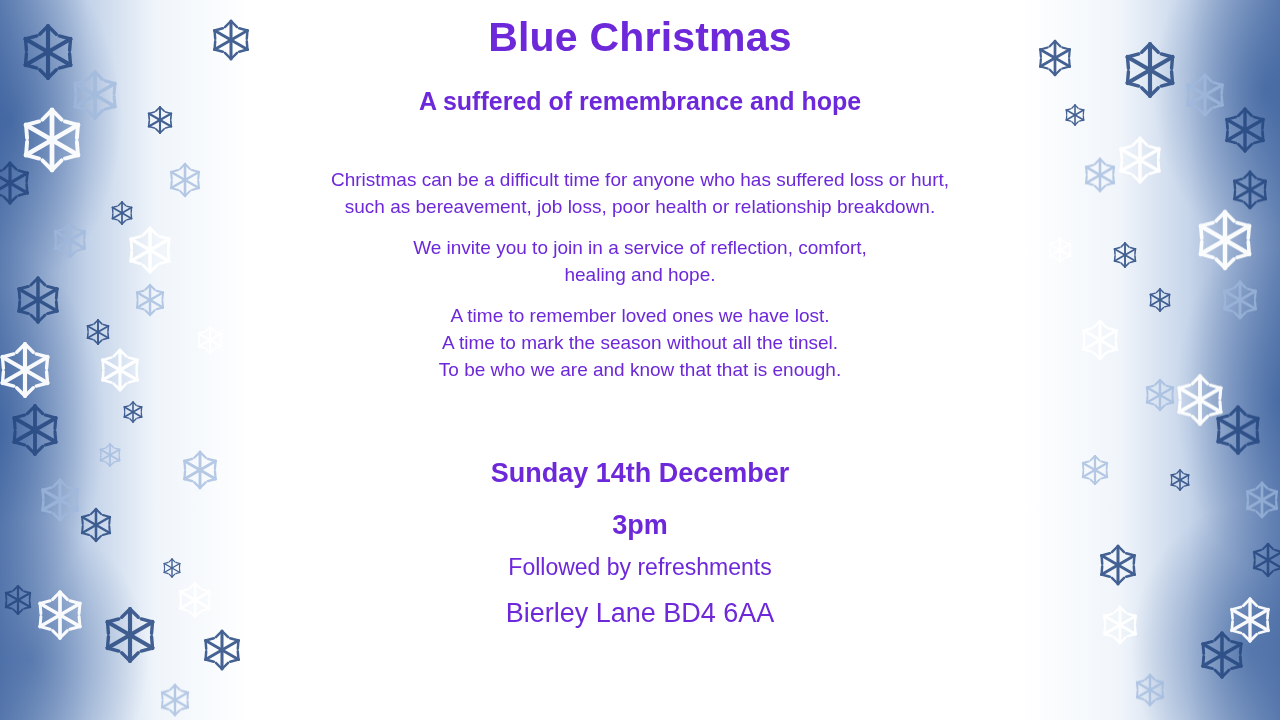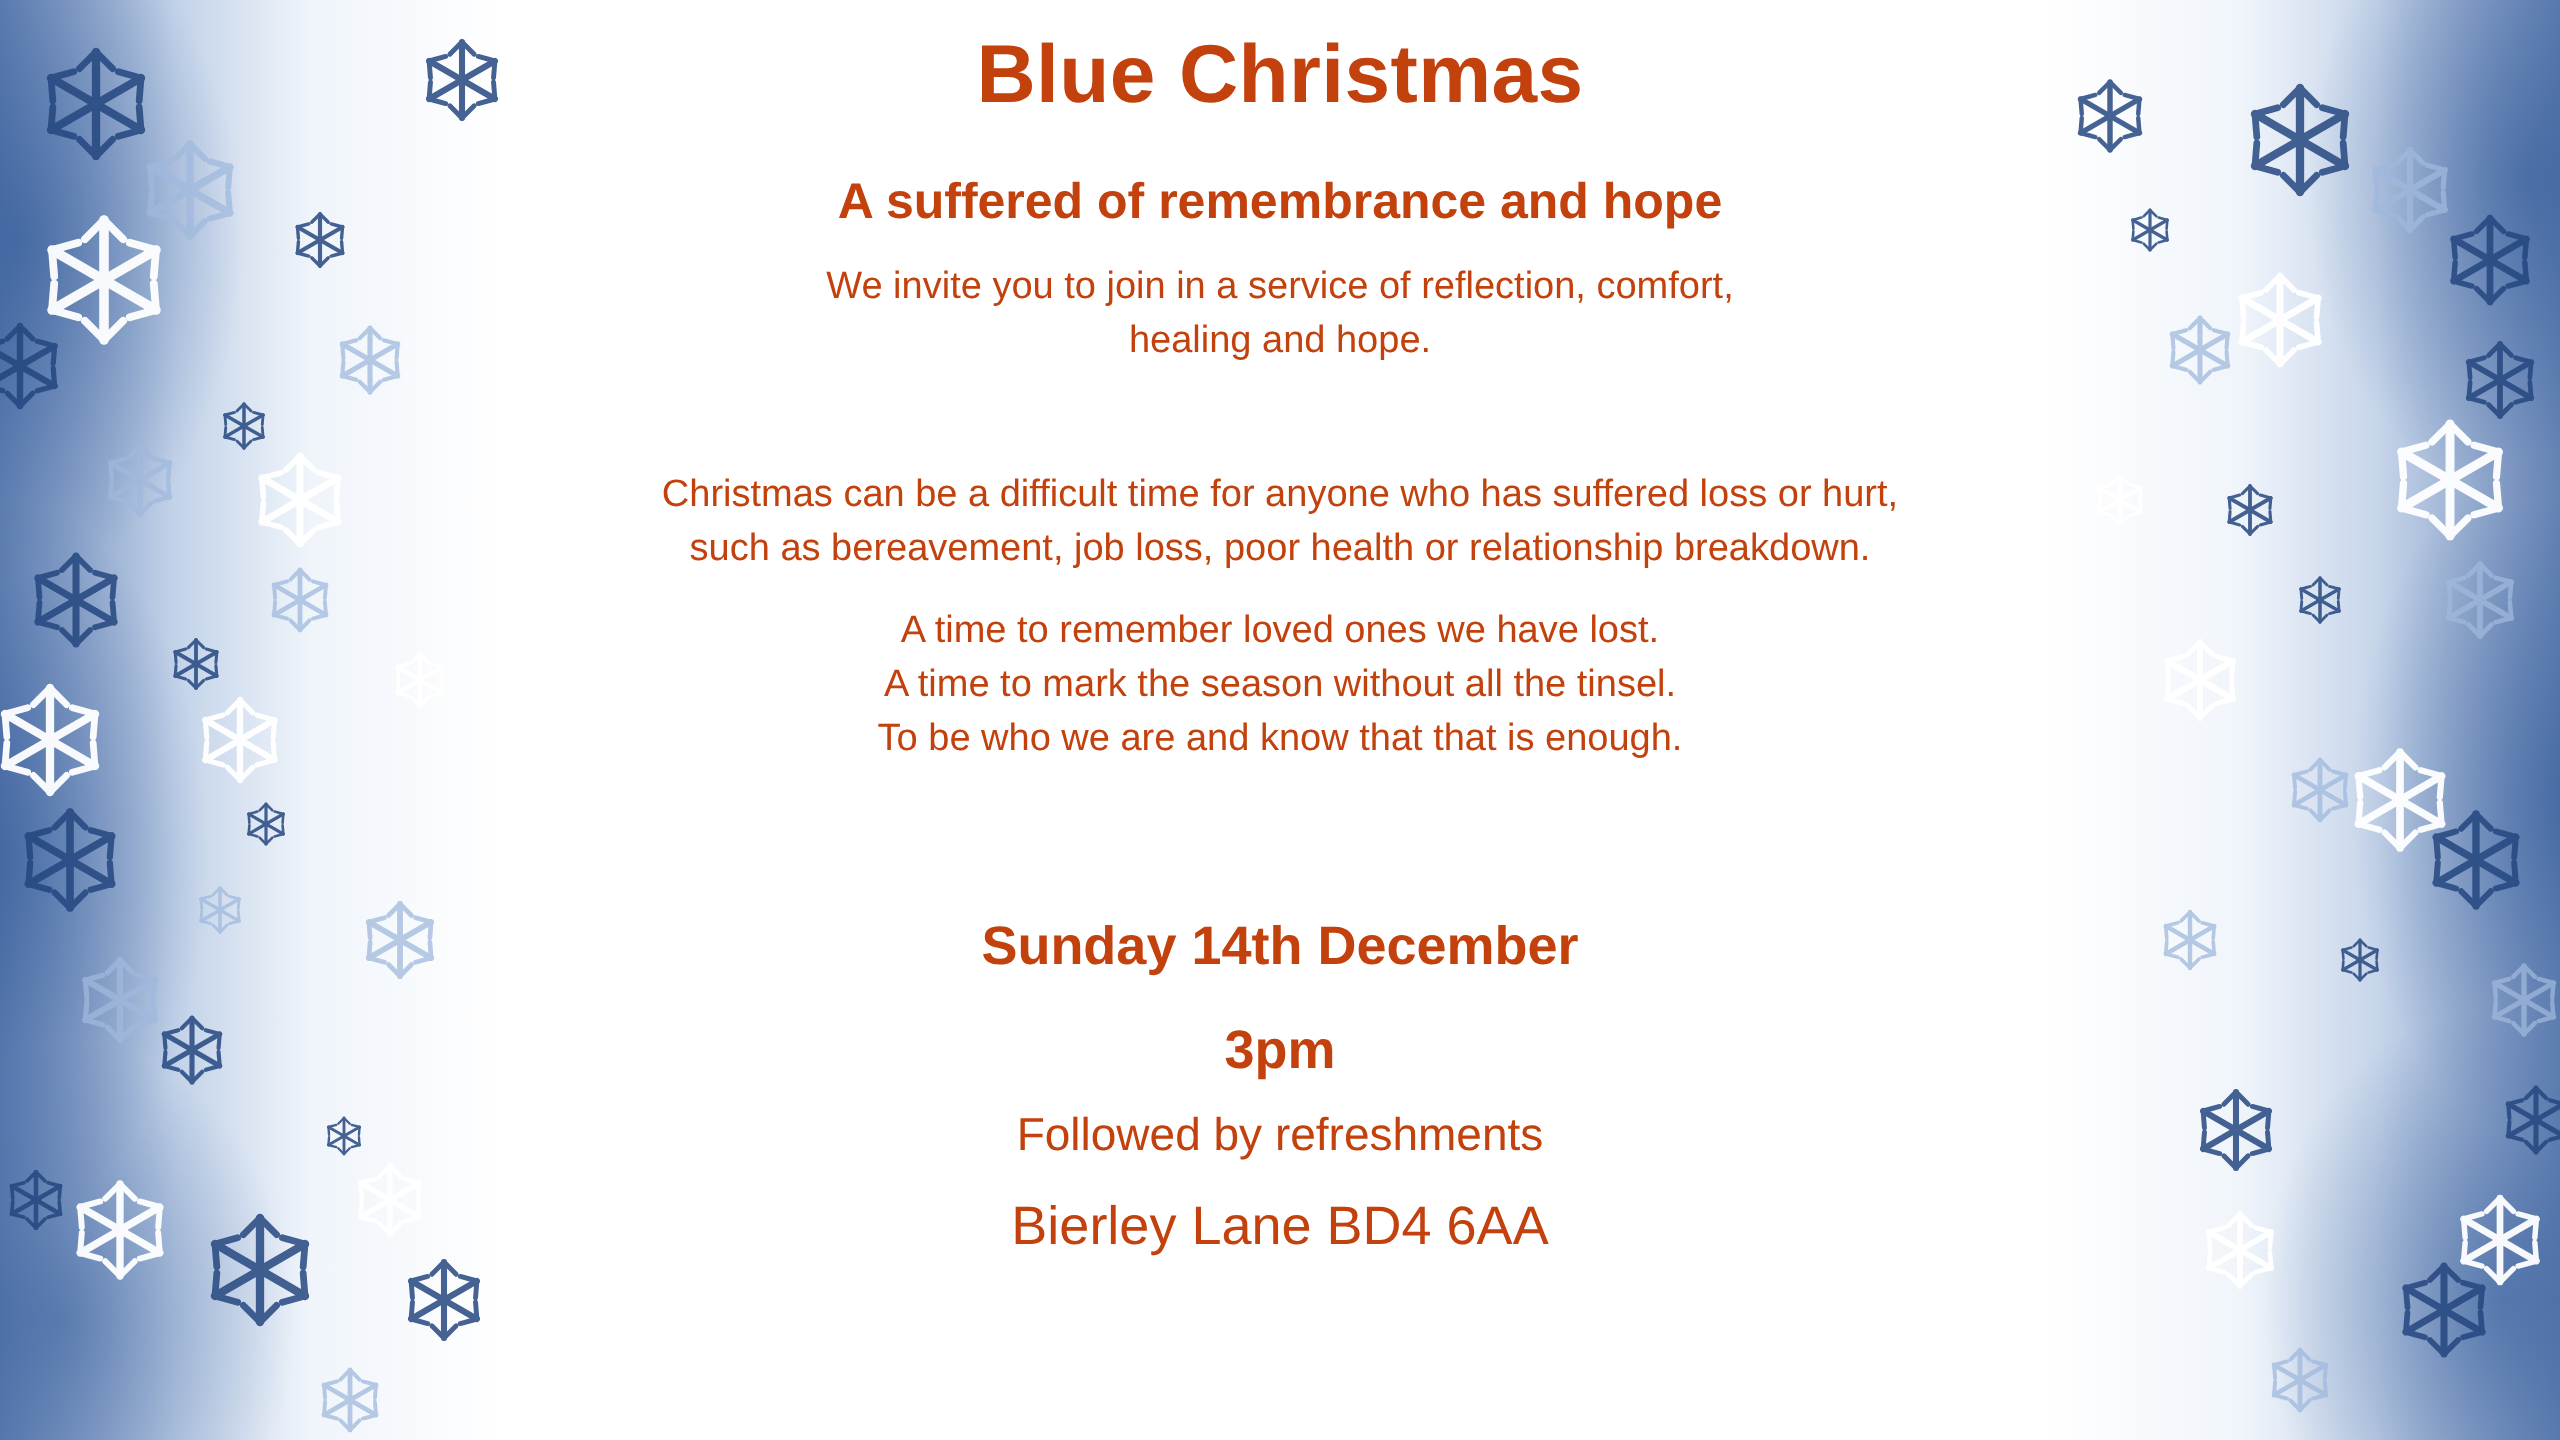"Blue Christmas" .content { color: #c2410c -> #6d28d9 }
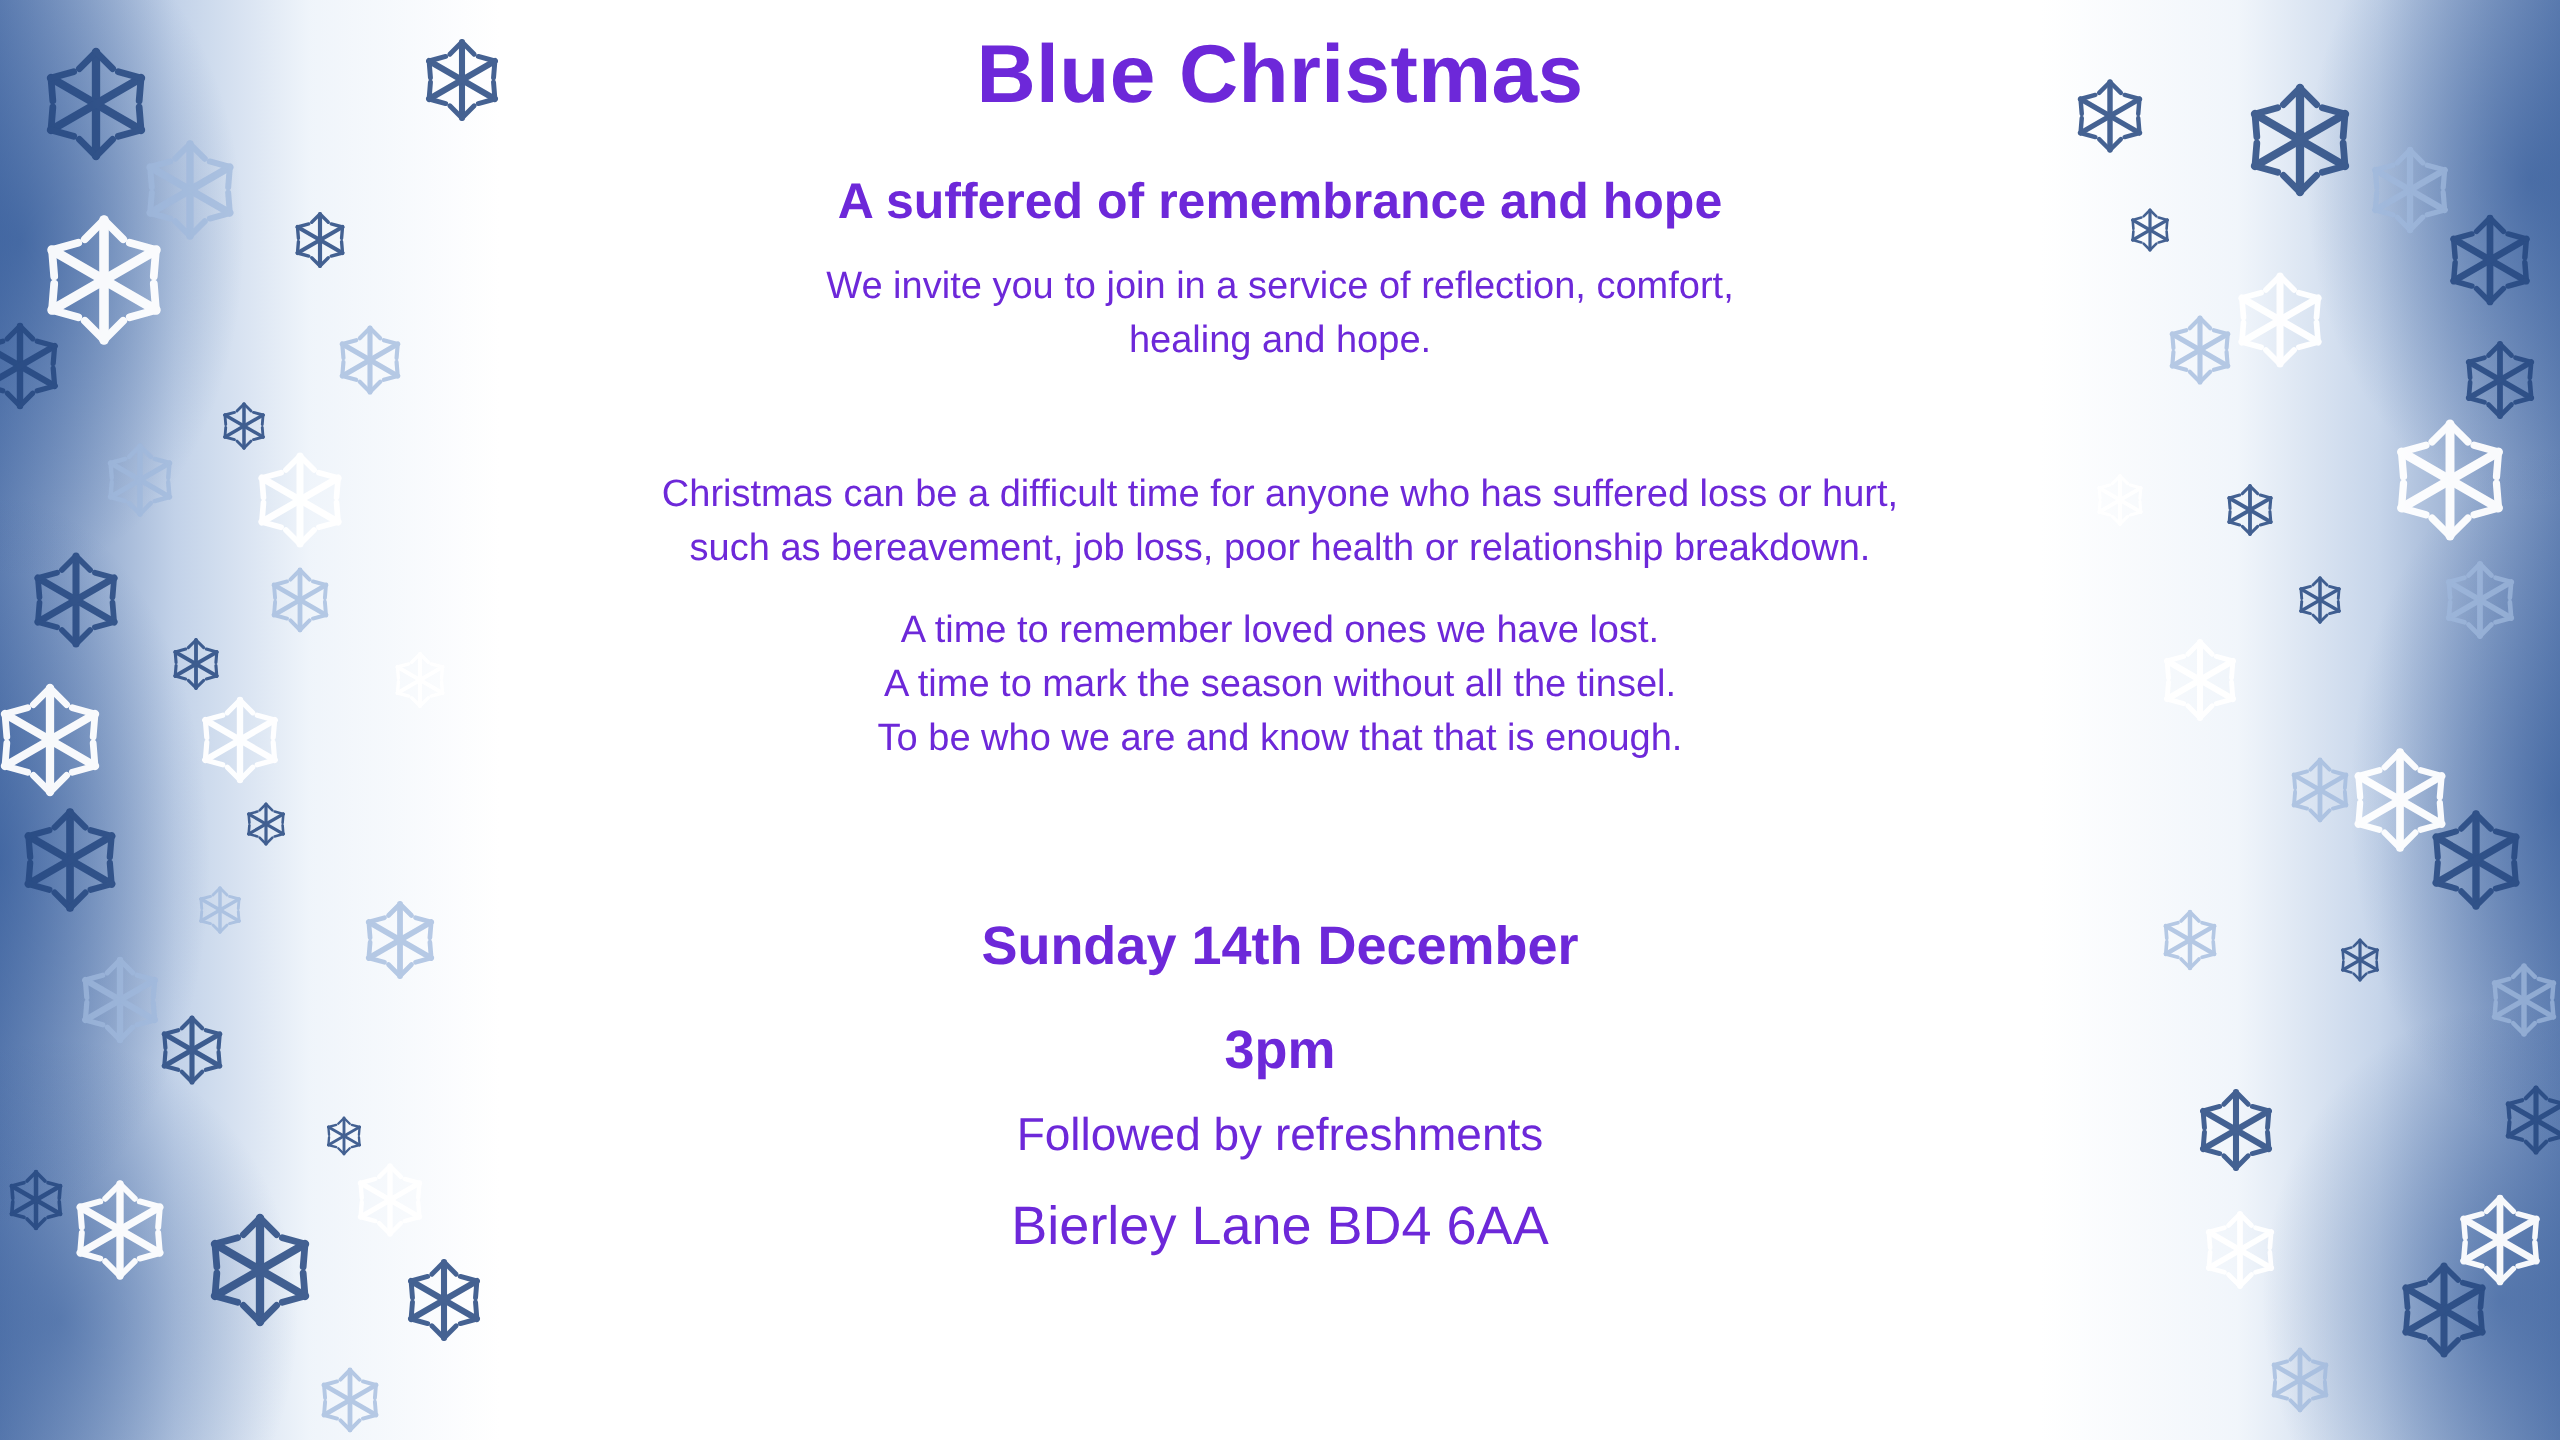"We invite you to join" p.para { order: before "Christmas can be a difficult" -> after "Christmas can be a difficult" }
